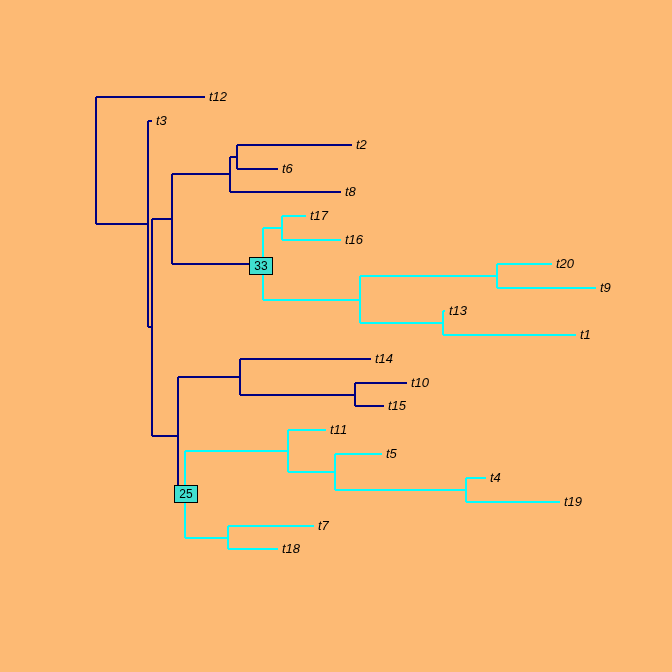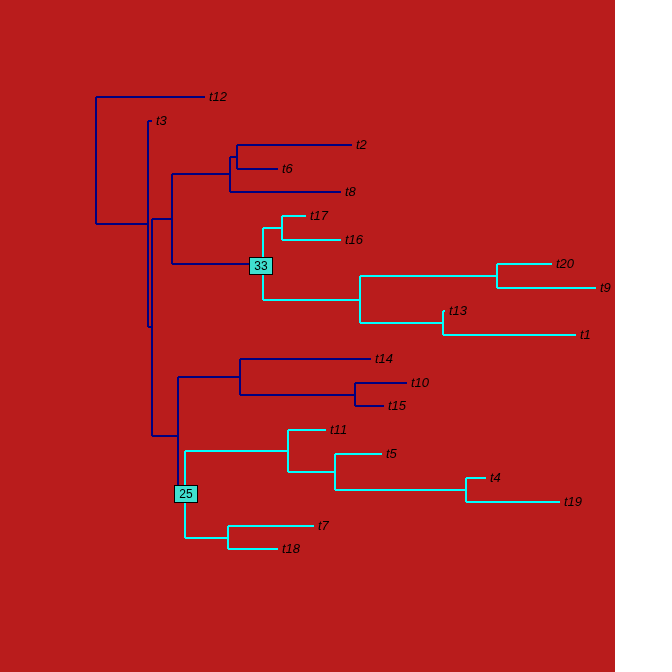"t12" .canvas { background: #b91c1c -> #fdba74; width: 615px -> 672px }
